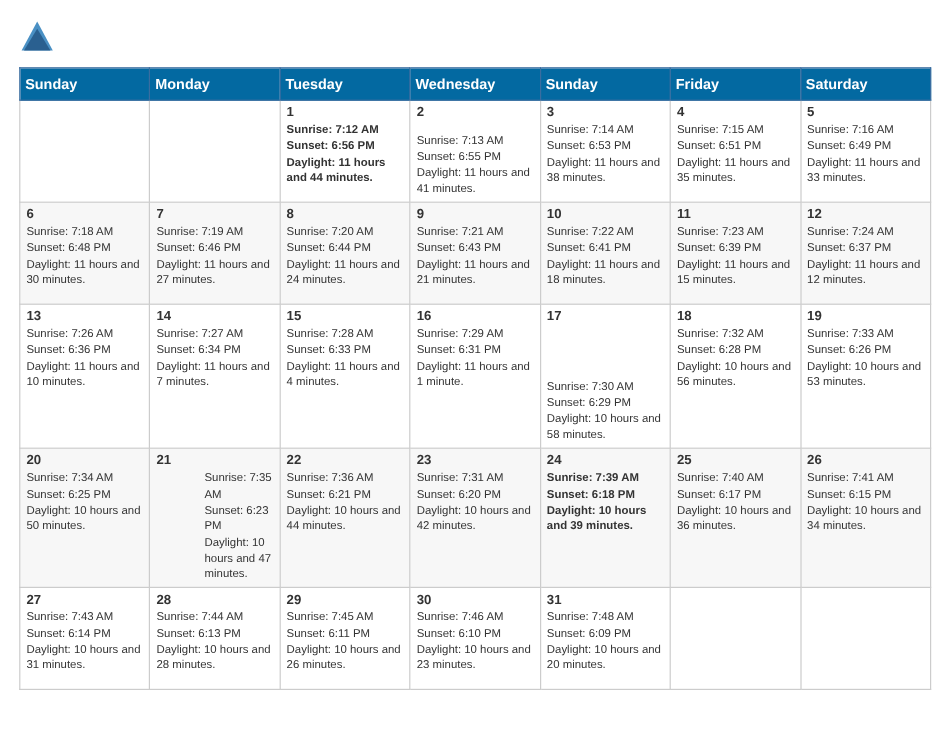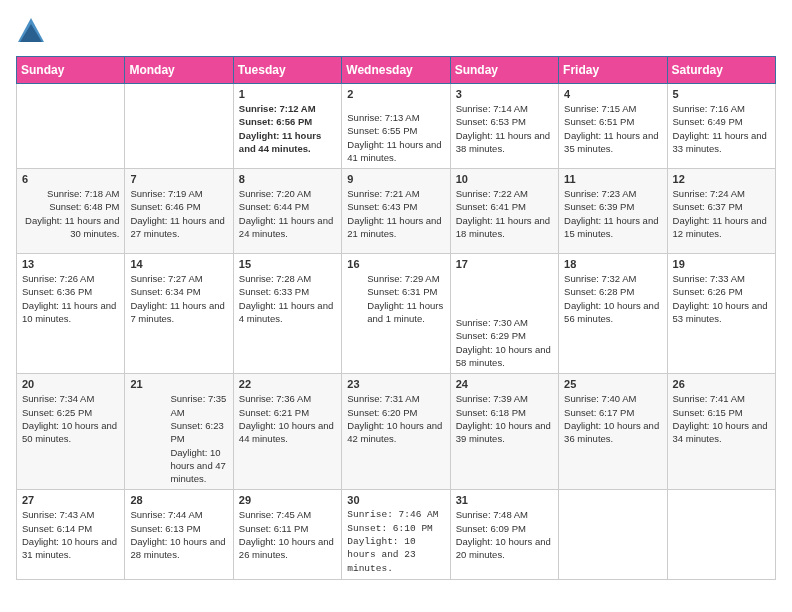"Sunday" thead tr th { background-color: #ec4899 -> #0369a1 }
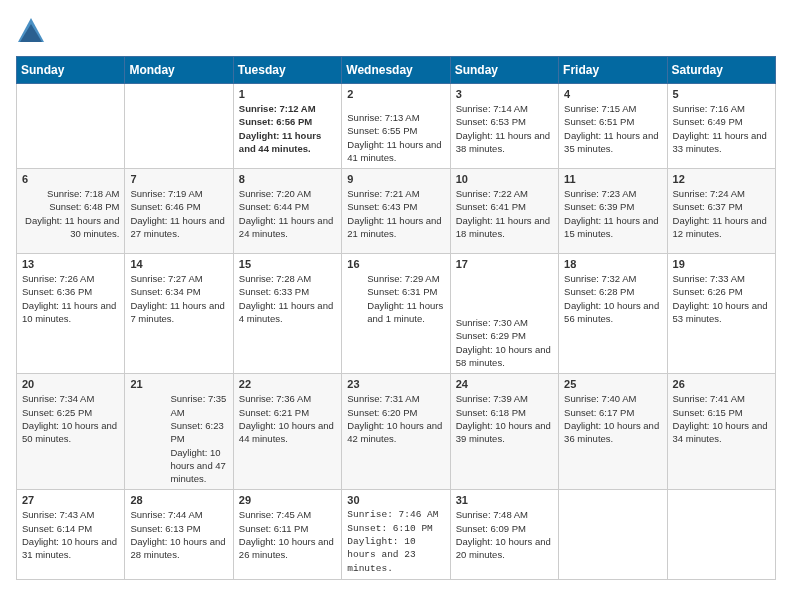"Sunrise: 7:18 AM" div.cell-info { text-align: right -> none }
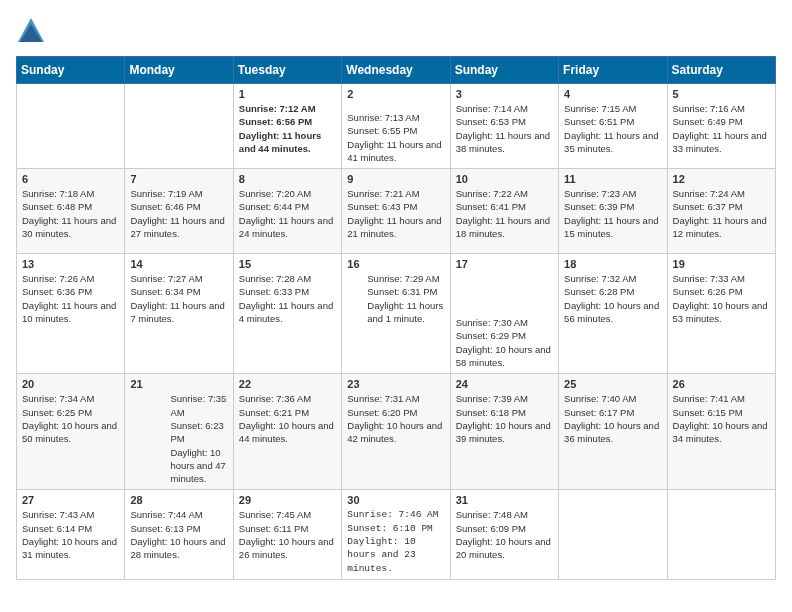"Sunrise: 7:29 AM" div.cell-info { margin-left: 20px -> none }
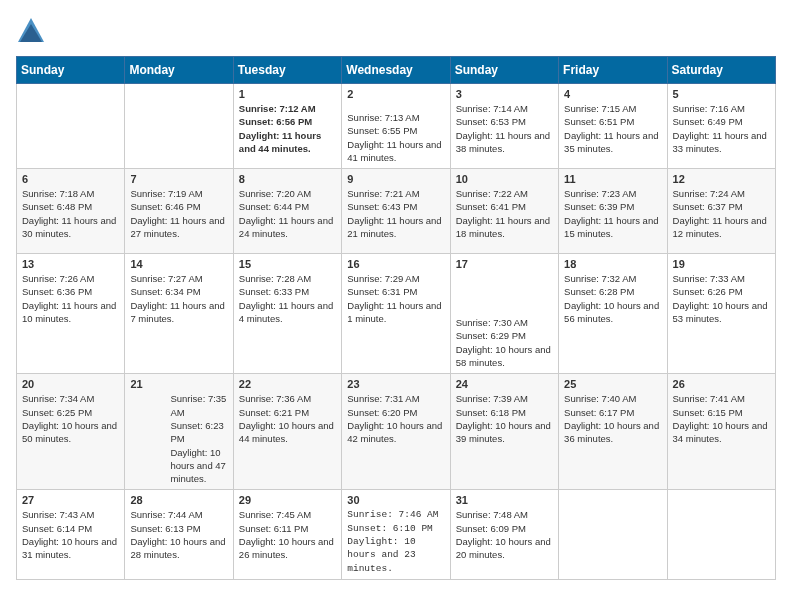"Sunrise: 7:39 AM" div.cell-info { font-weight: none -> bold }
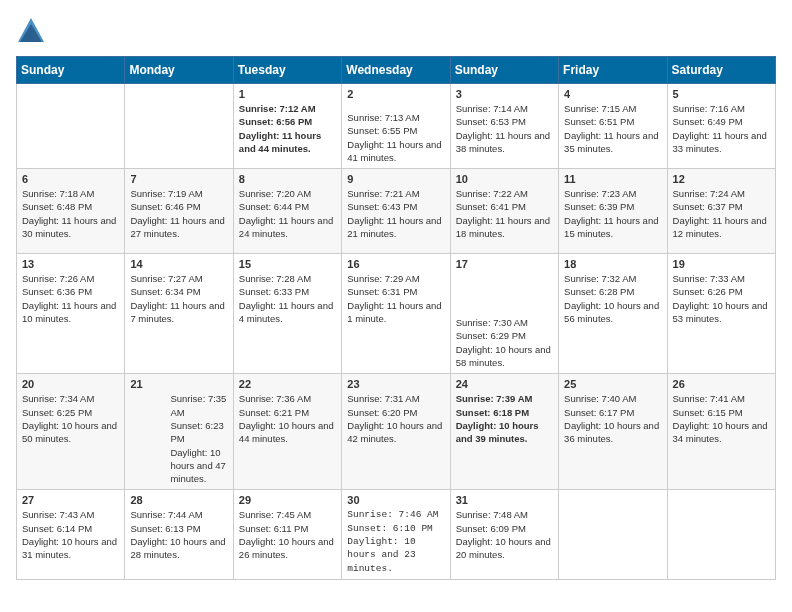"Sunrise: 7:46 AM" div.cell-info { font-family: Liberation Mono, monospace -> none }
